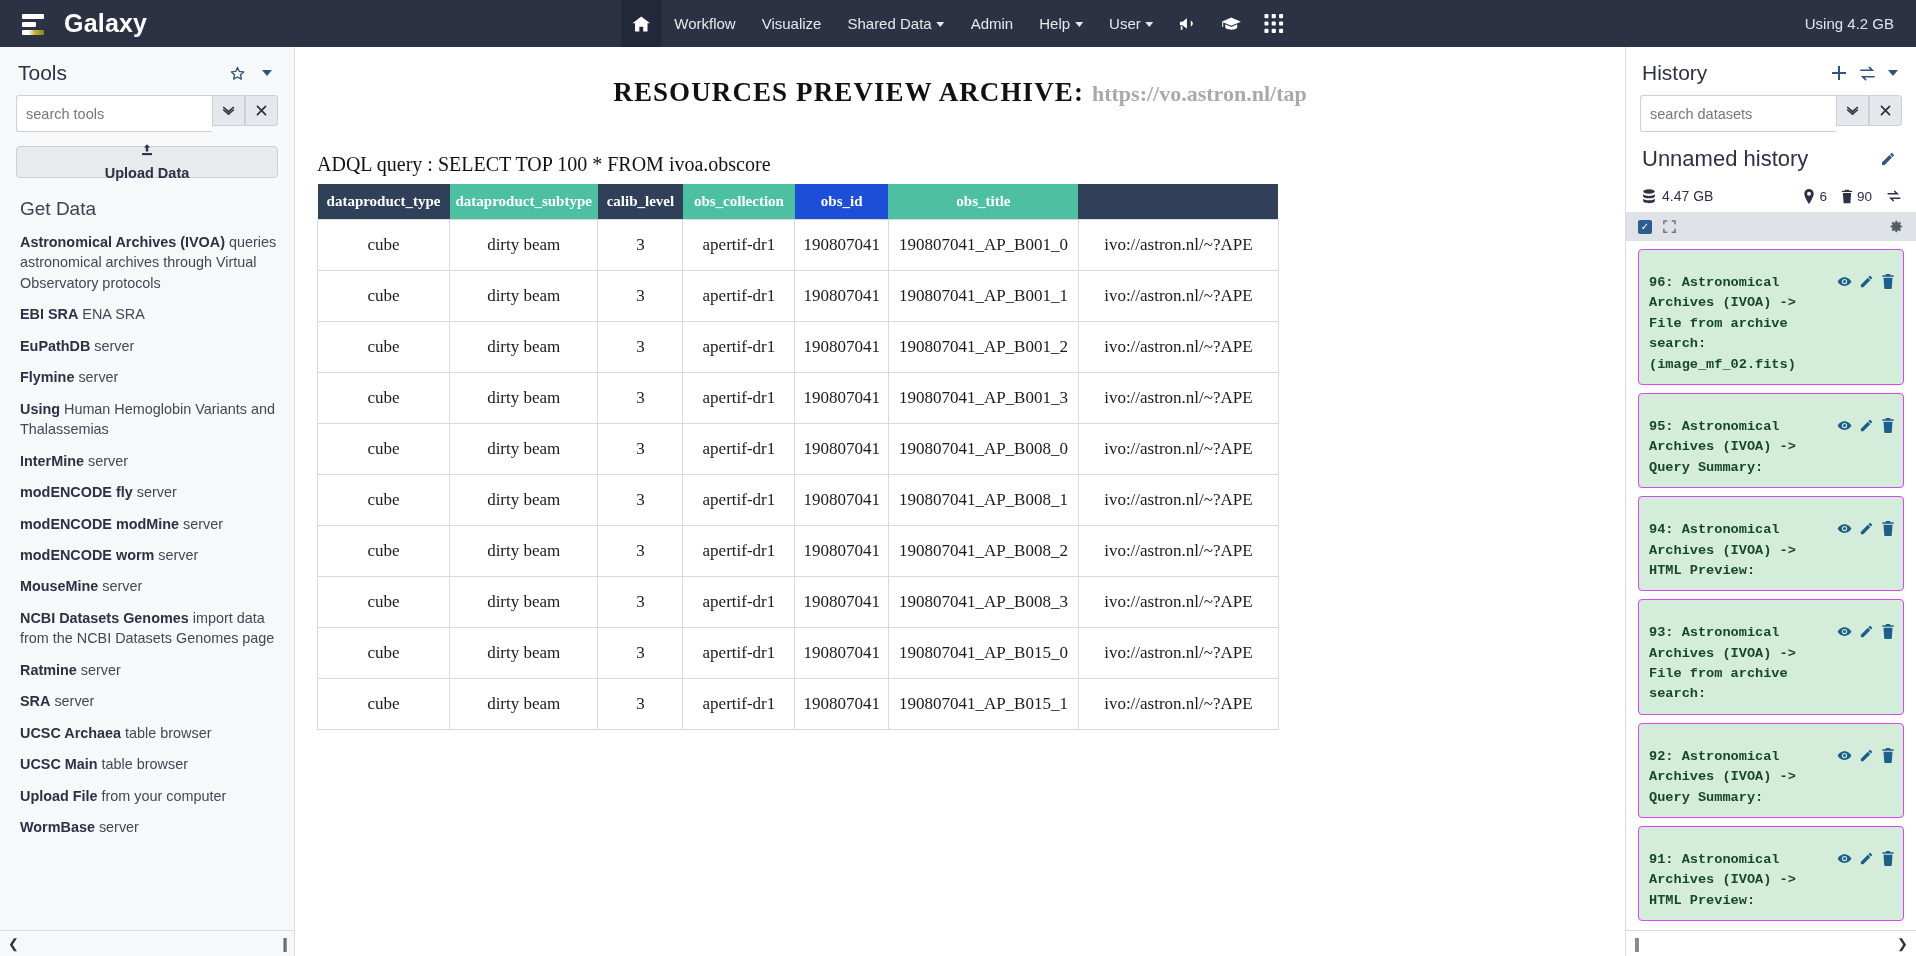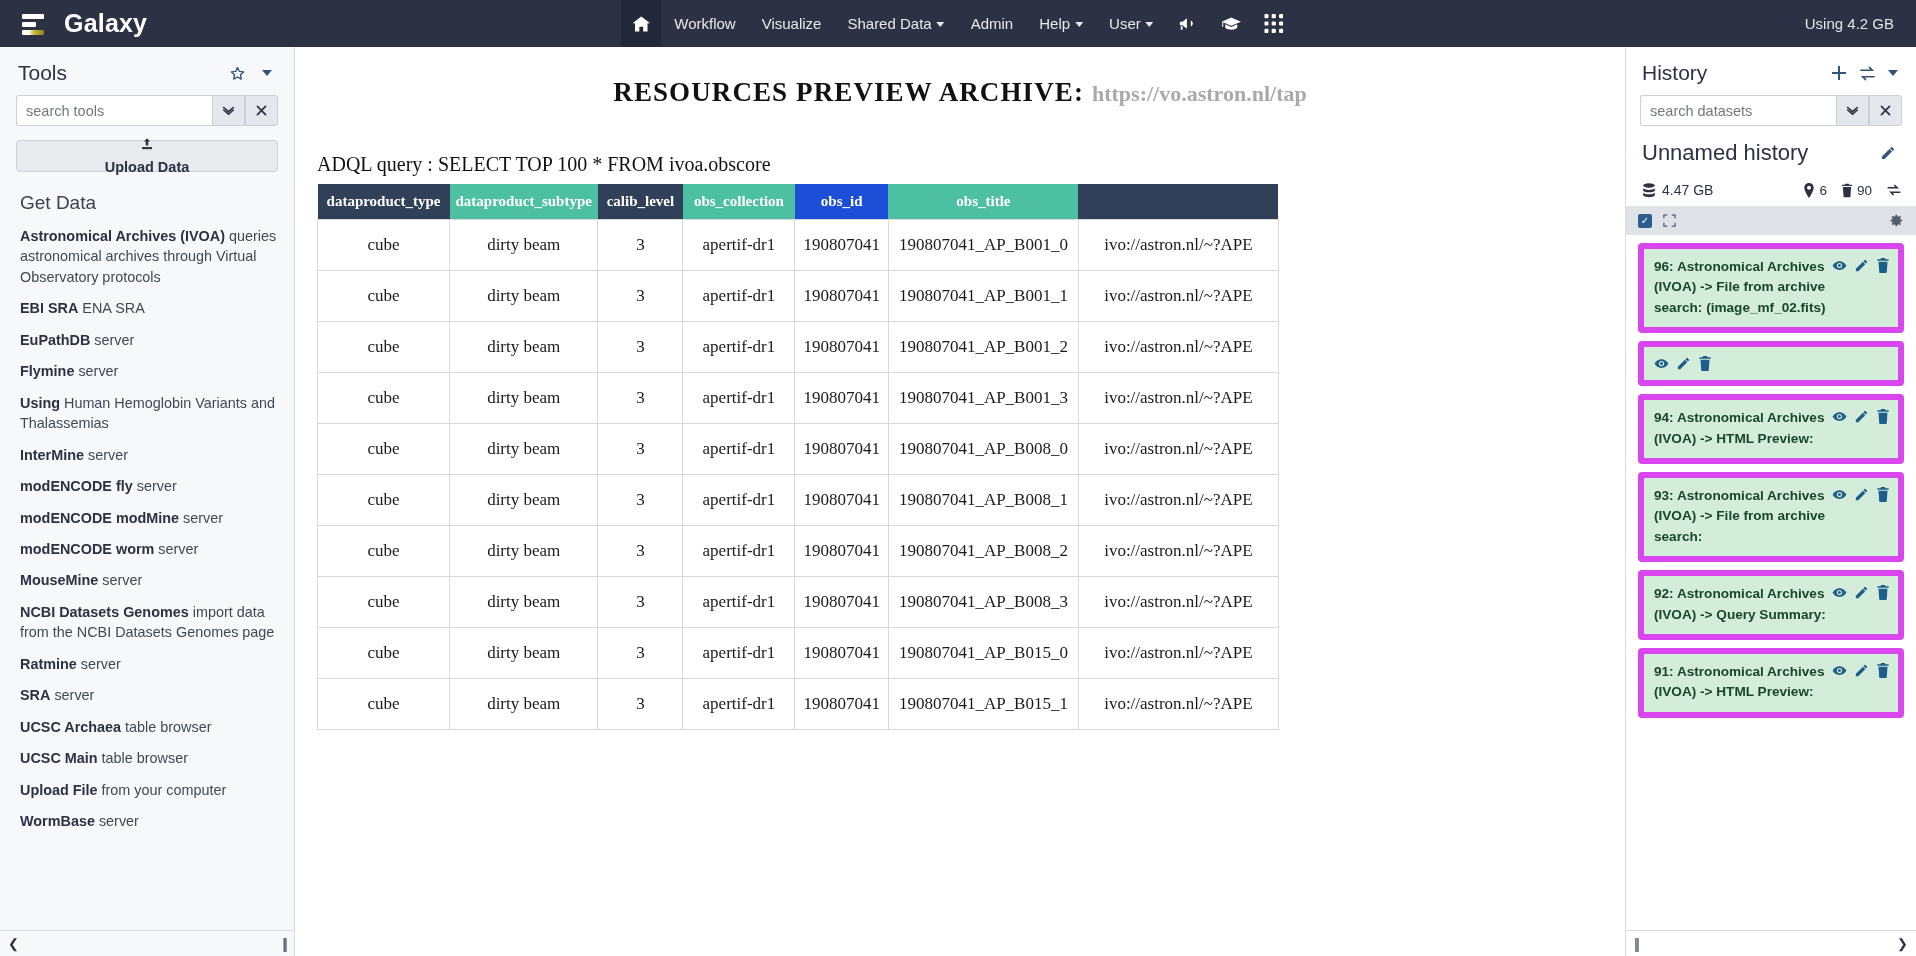"search tools" .search-input { height: 31px -> 37px }
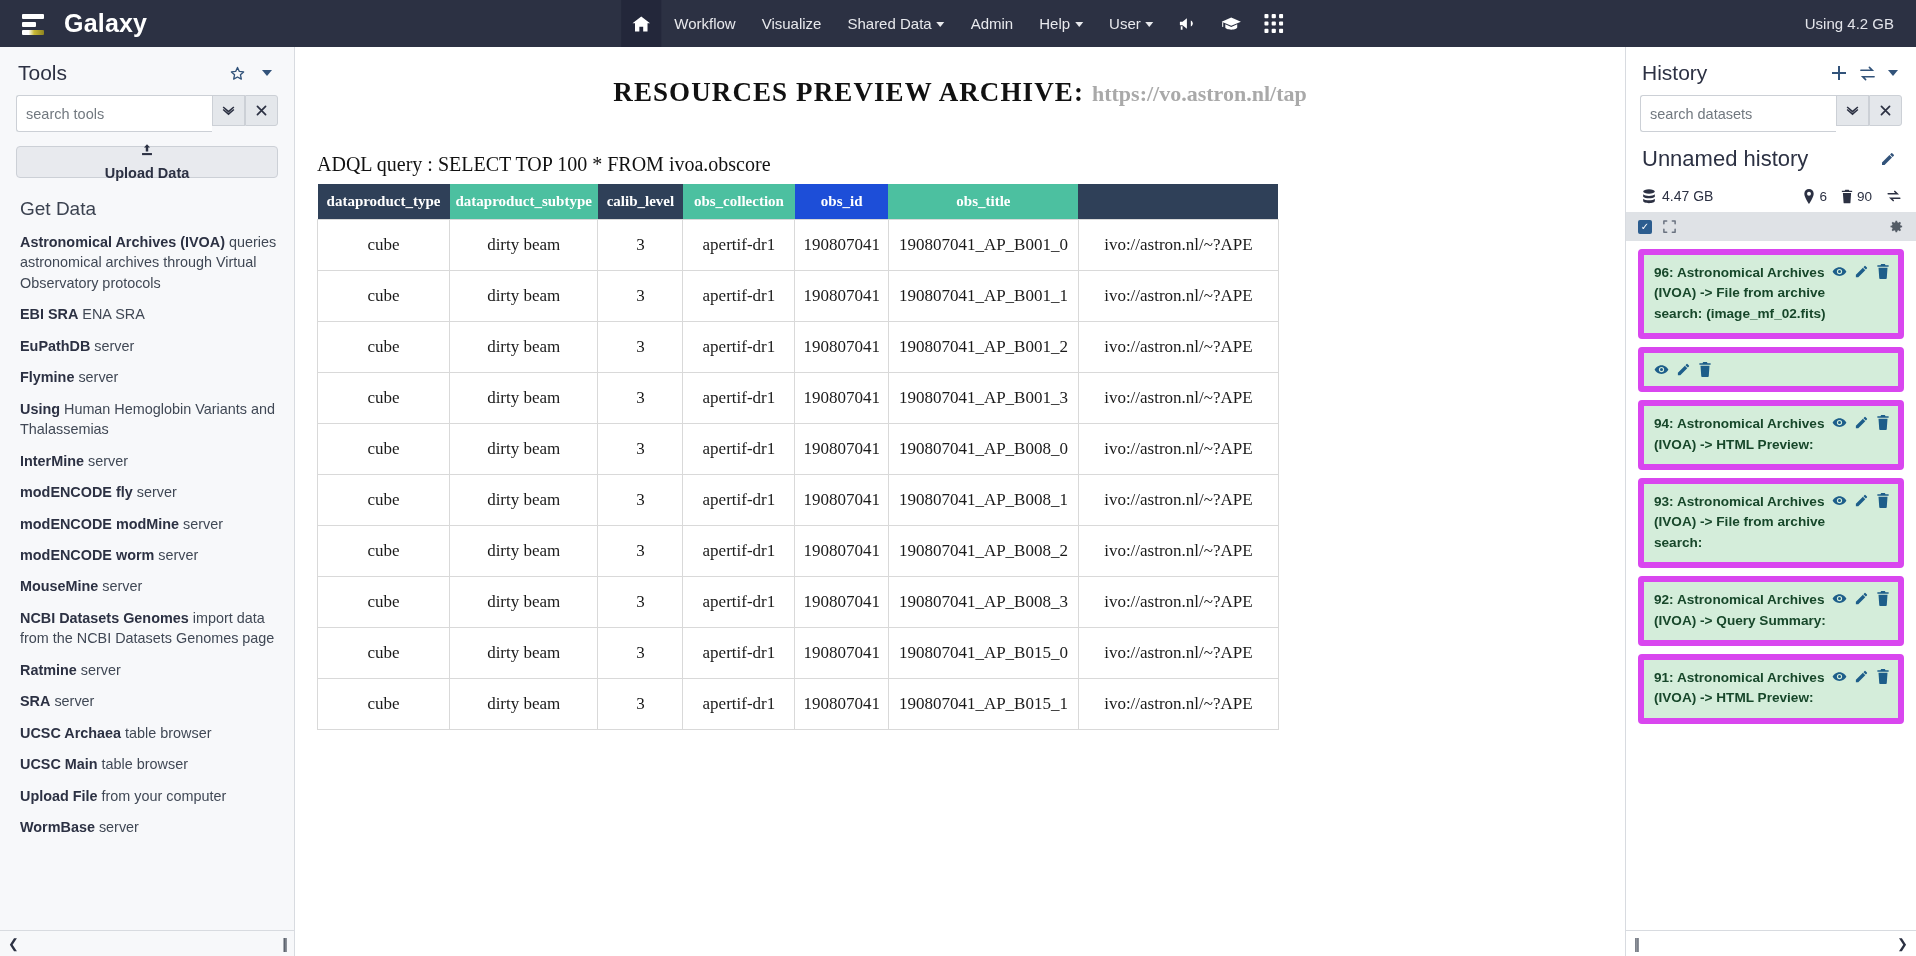"96: Astronomical Archives (IVOA) ->" .hist-item { border: 6px solid #d946ef -> 1px solid #d946ef; font-family: none -> Liberation Mono, monospace; padding: 8px 8px 9px 10px -> 23px 8px 9px 10px }
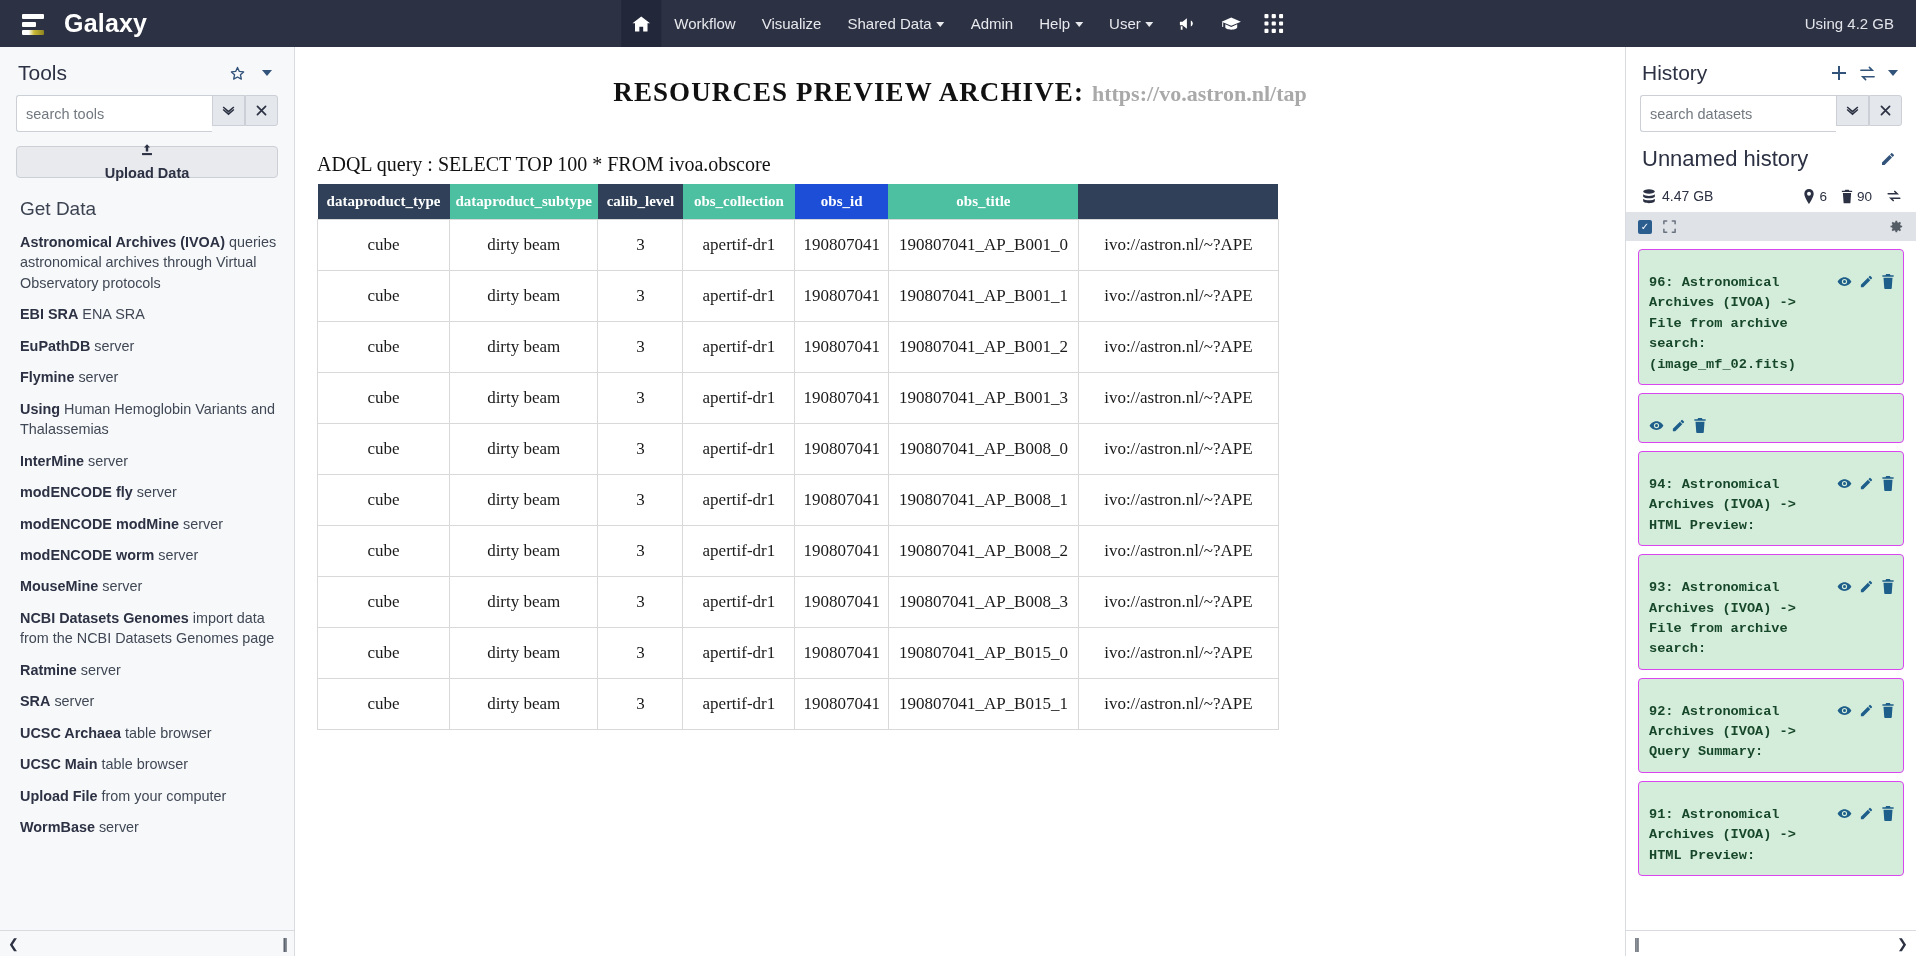"95: Astronomical Archives (IVOA) ->" div.txt { html: none -> <div>95: Astronomical Archives (IVOA) -&gt; Query Summary:</div> }
